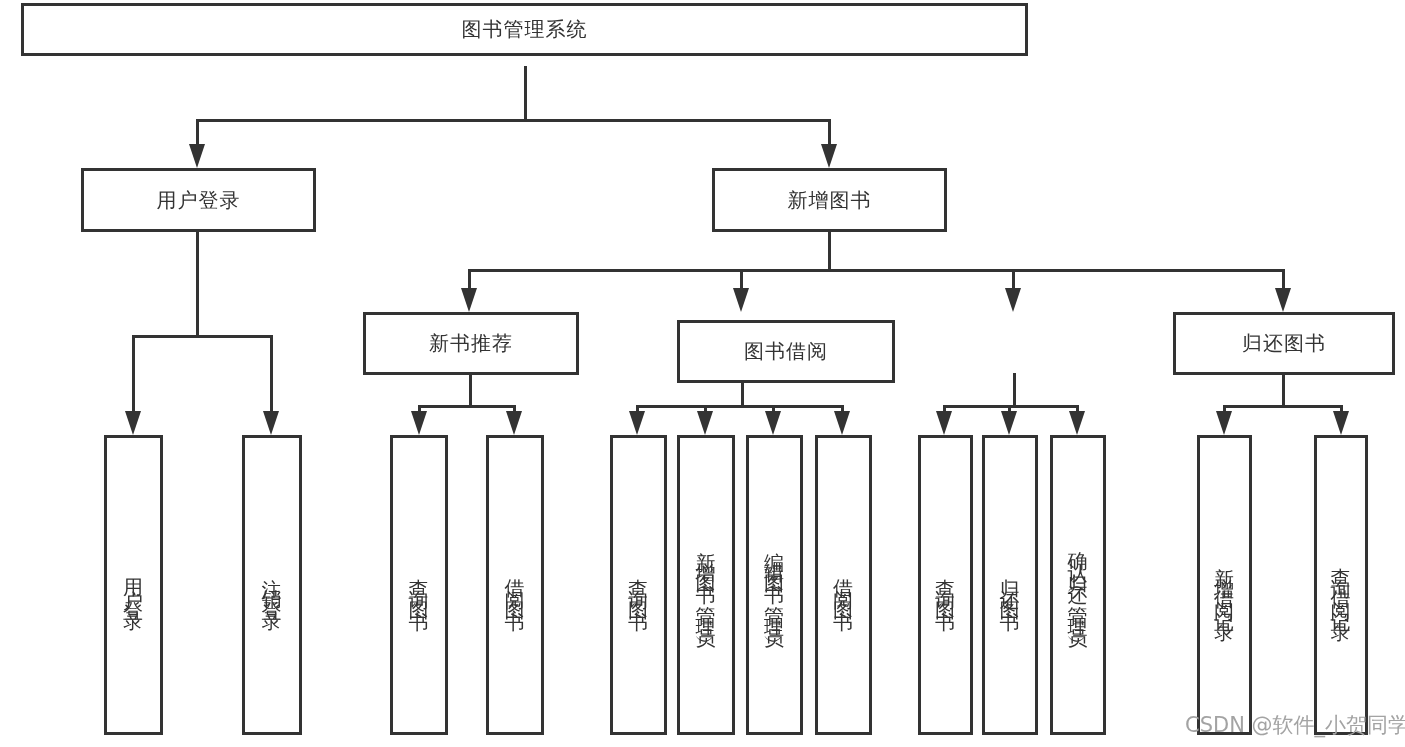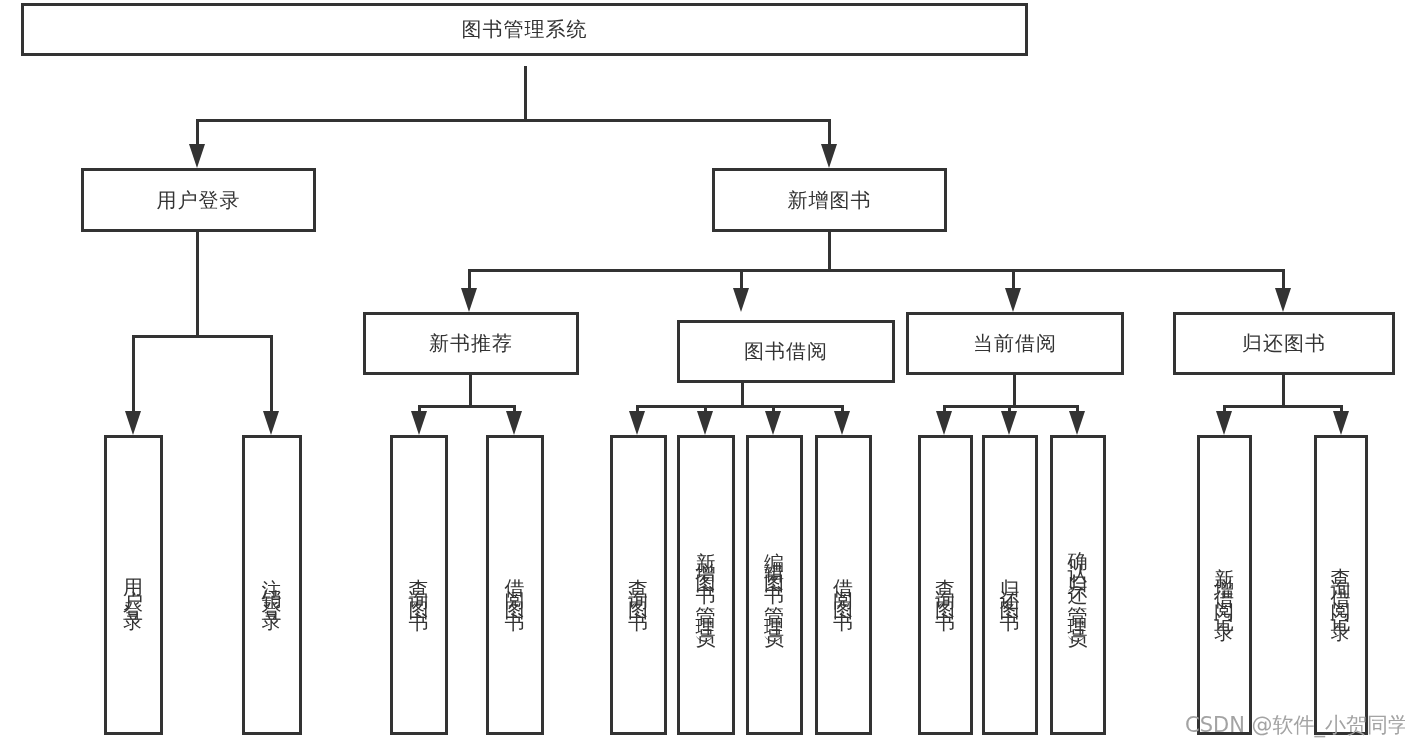"当前借阅" div.box { html: <div> <span>当前借阅</span> </div> -> none }
